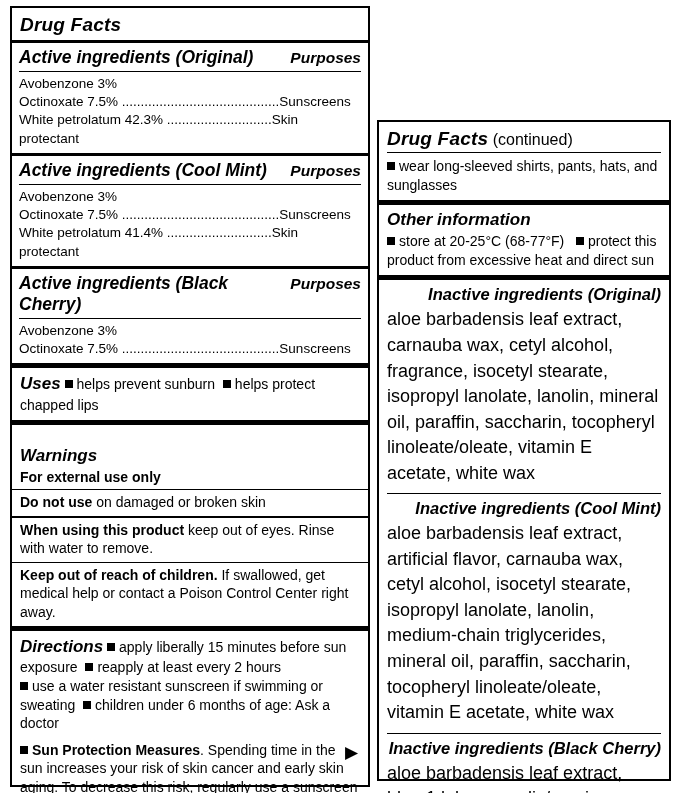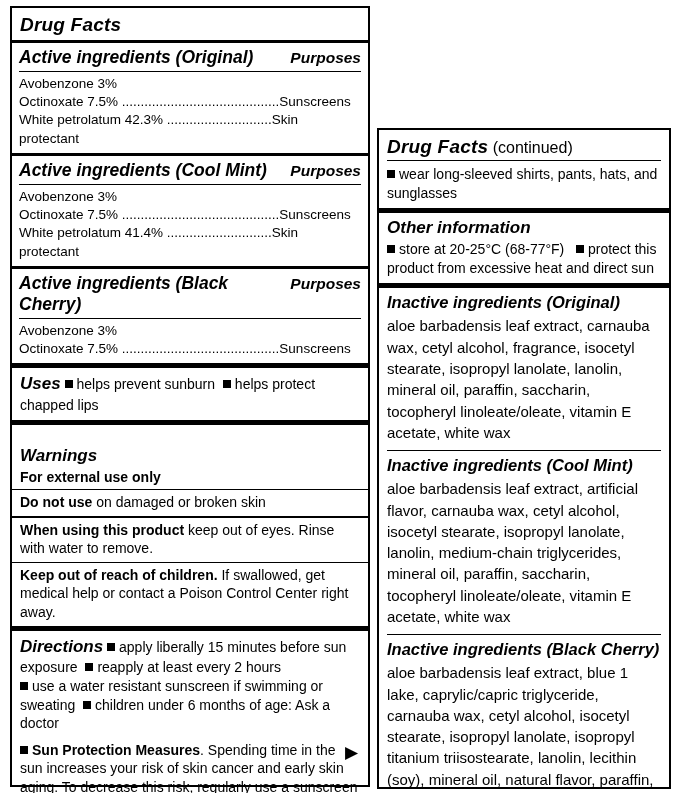"Drug Facts (continued)" .right { top: 128px -> 120px }
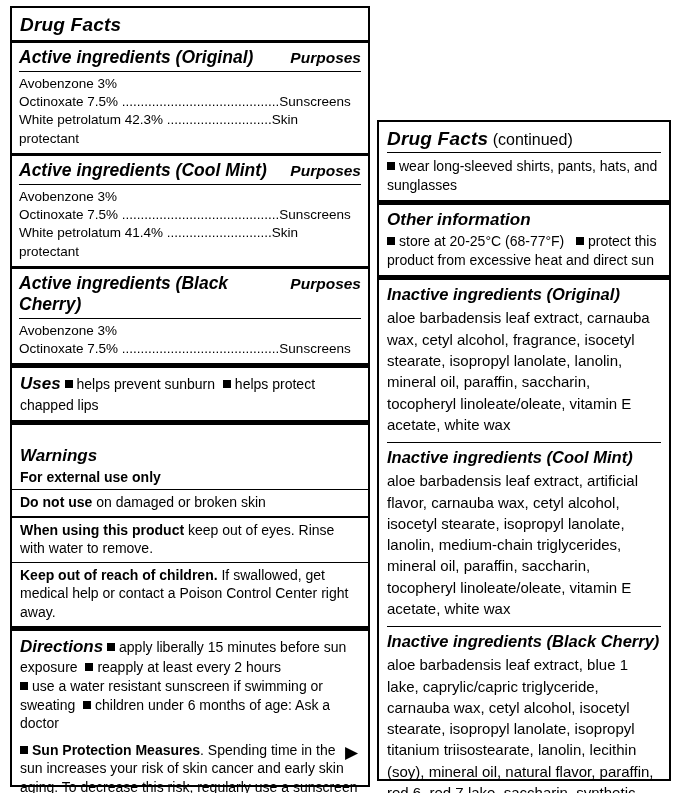"Inactive ingredients (Original)" .inactive-head { text-align: none -> right }
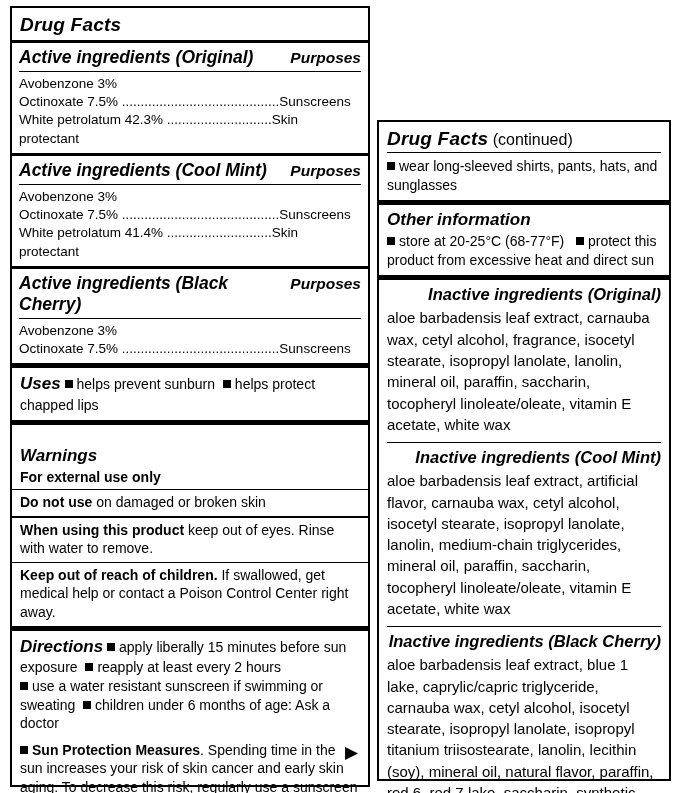"aloe barbadensis leaf extract, carnauba" .inactive-body { font-size: 15px -> 18px }
